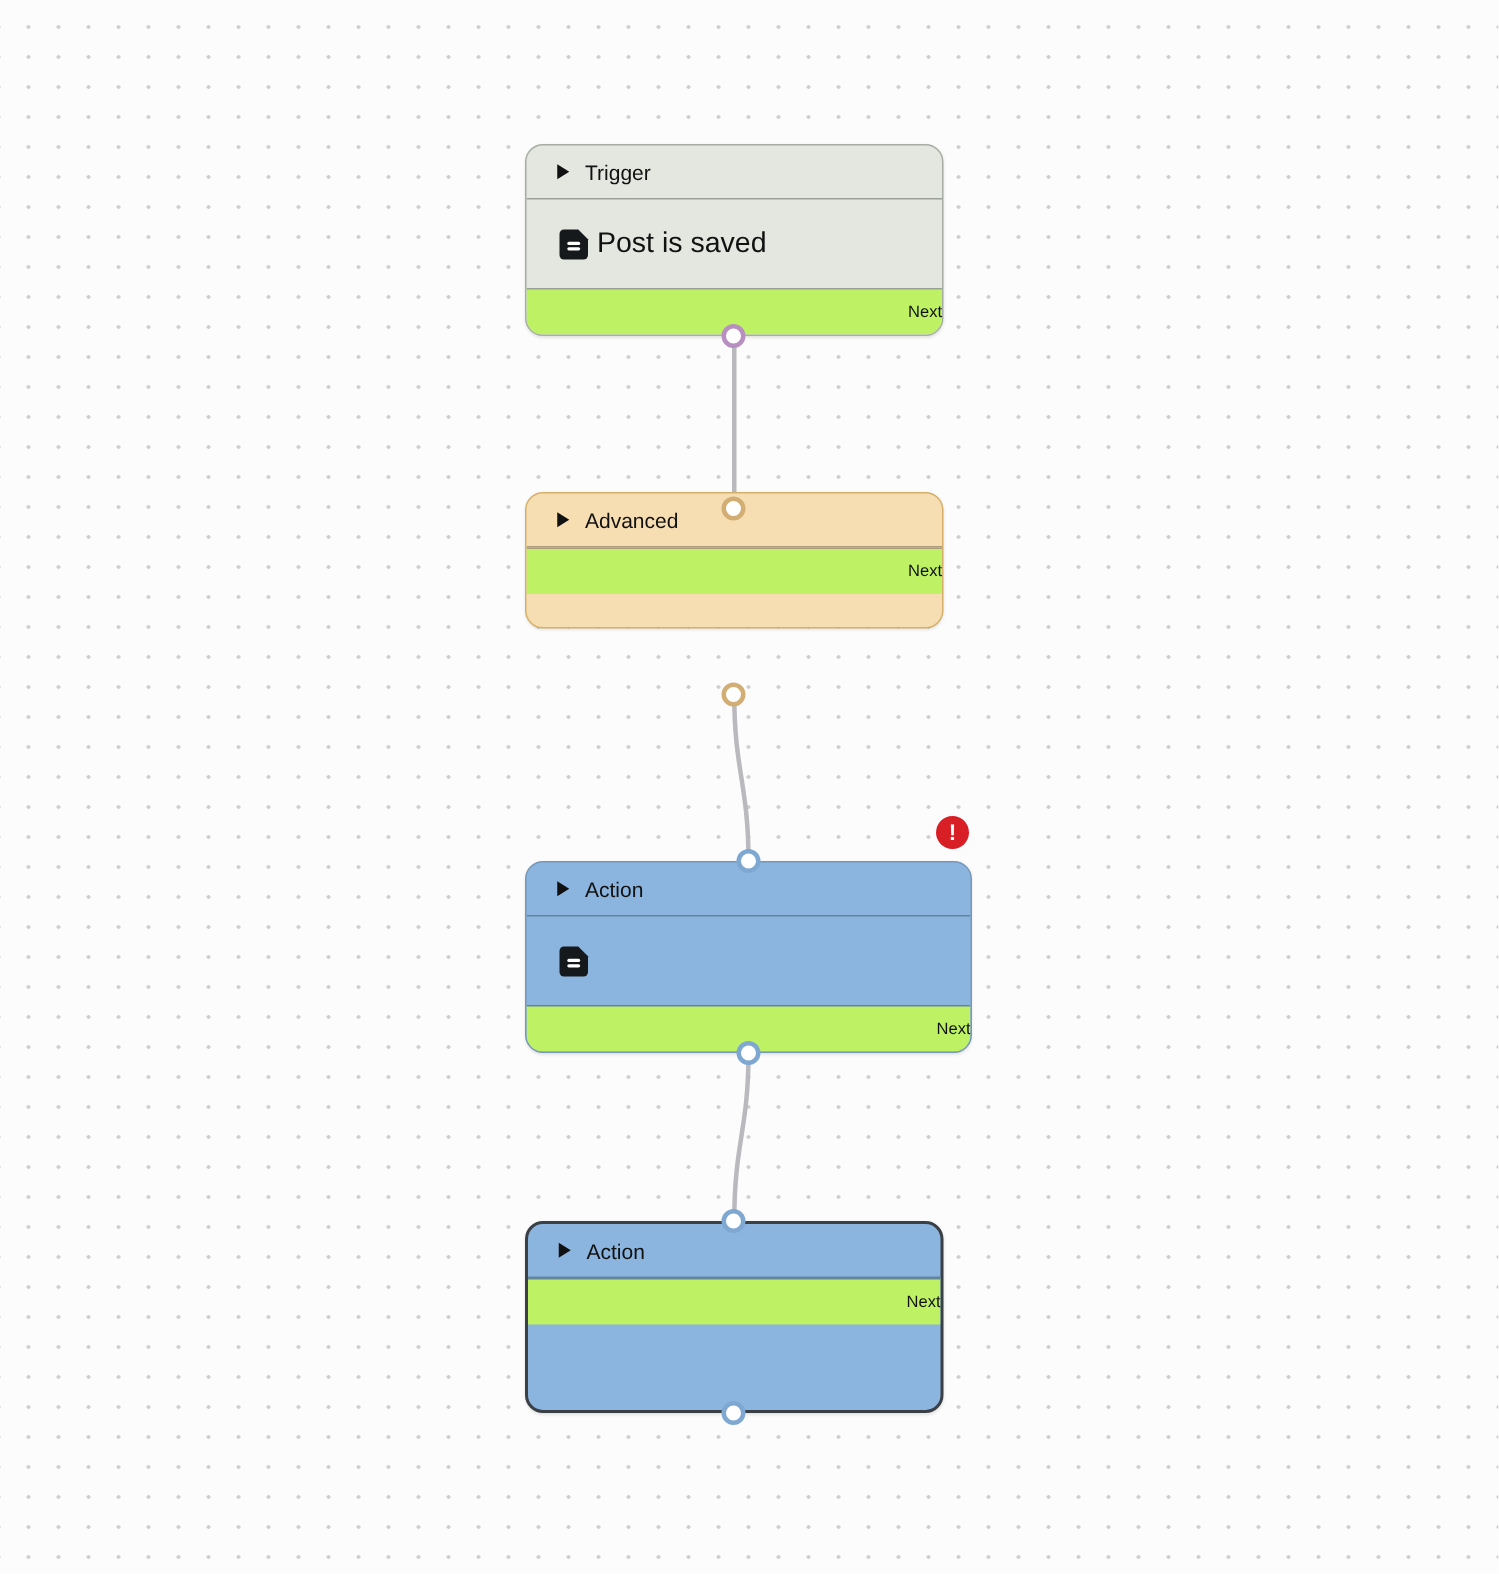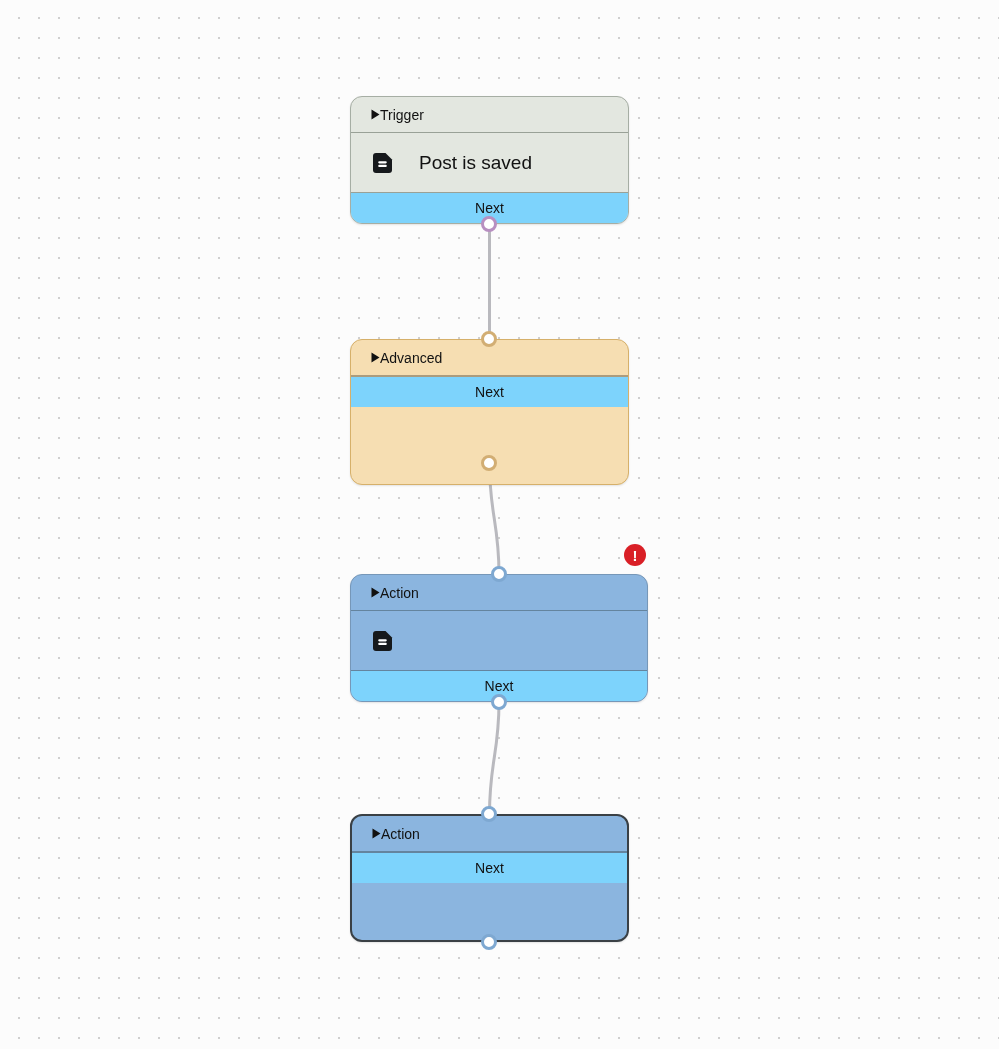"Trigger" .node-header { gap: none -> 10px }
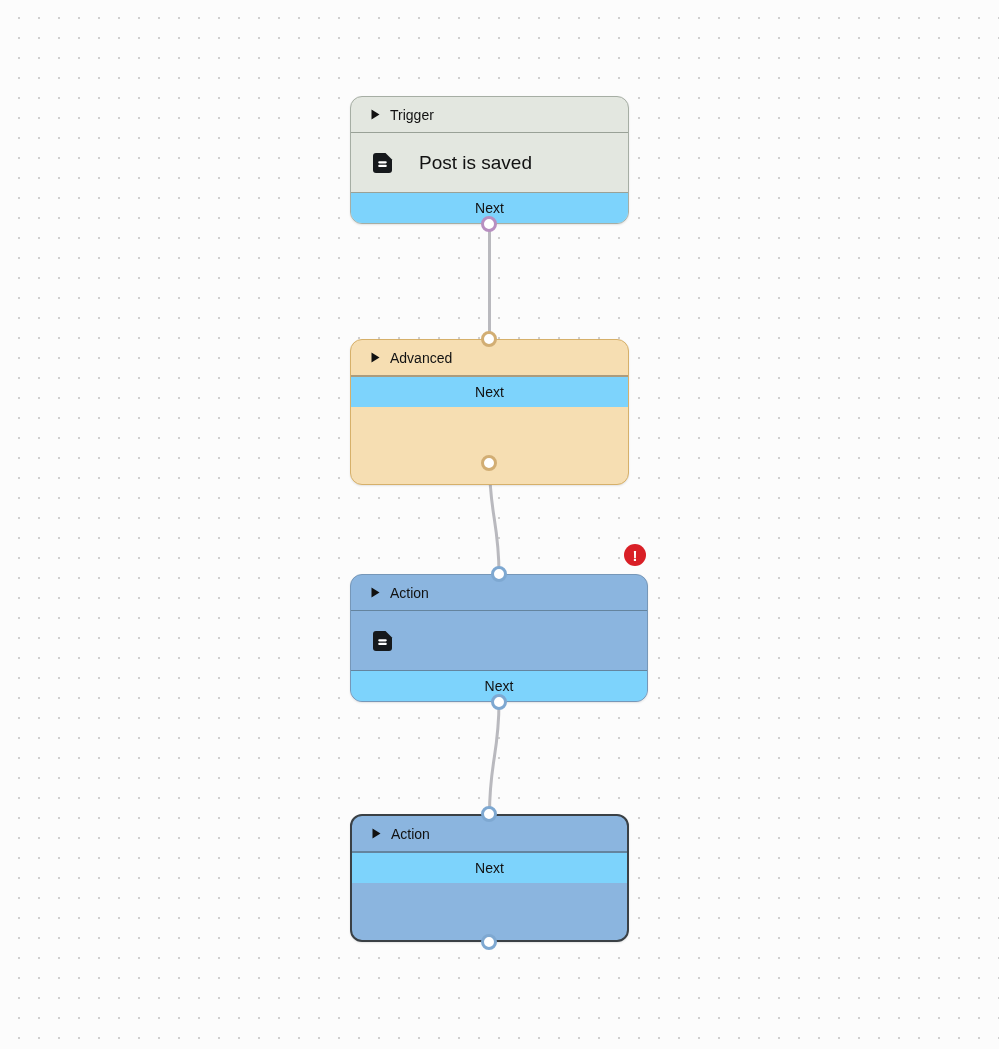"Post is saved" .node-body { gap: 24px -> 3px }
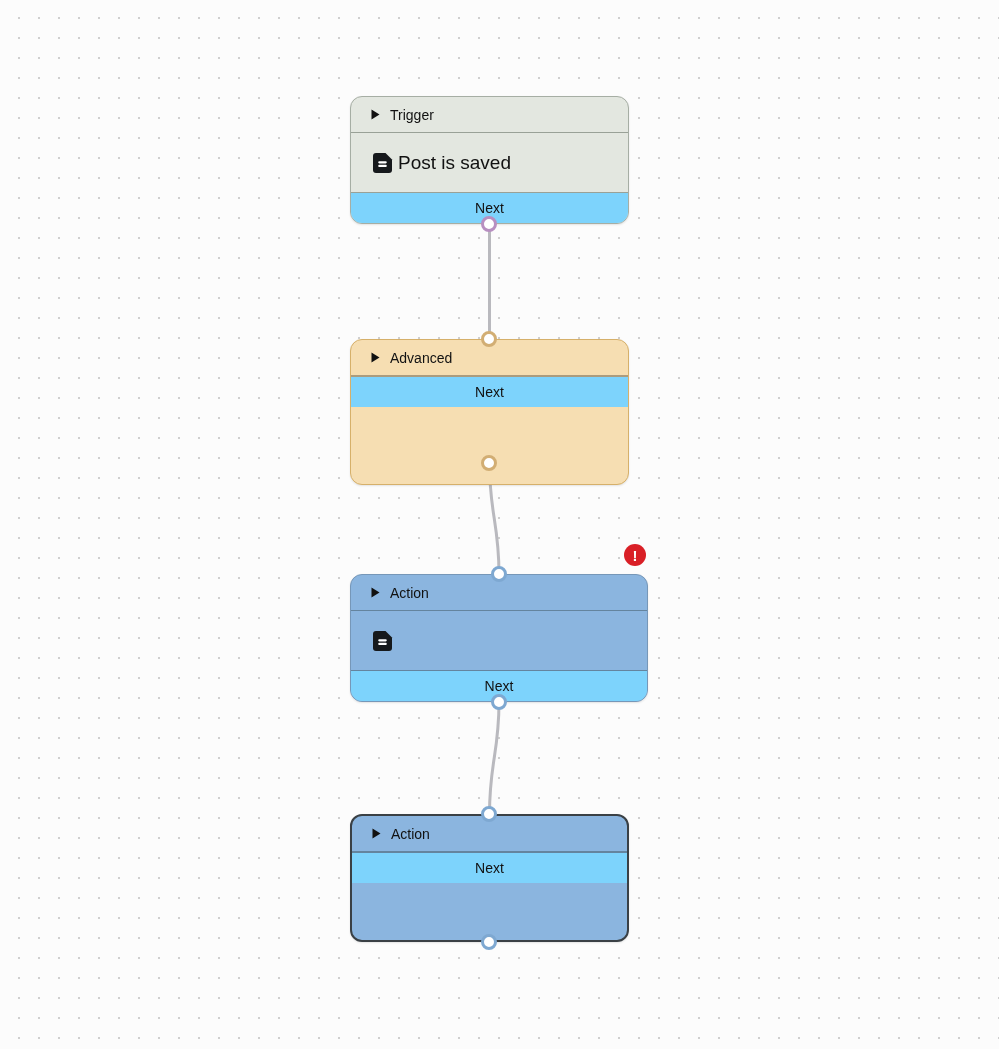"Next" .node-footer { background: #7dd3fc -> #bef264; font-size: 14px -> 11px; justify-content: center -> flex-end }
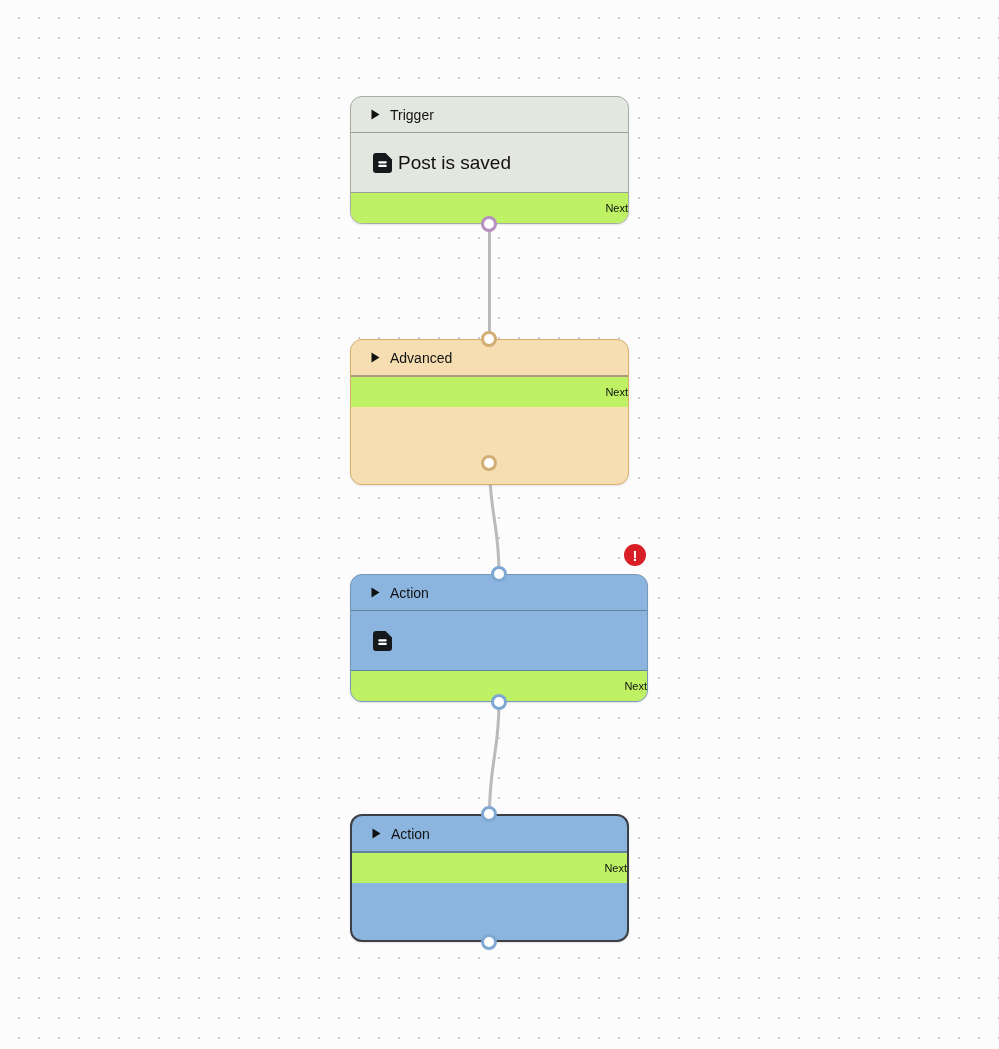"Advanced" div.node { height: 146px -> 91px; top: 339px -> 328px }
